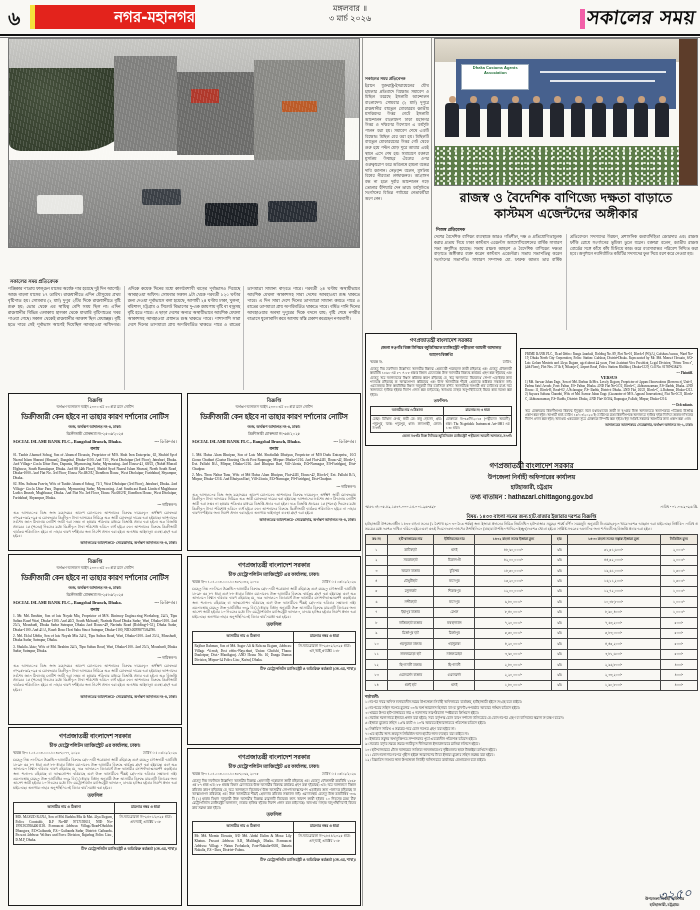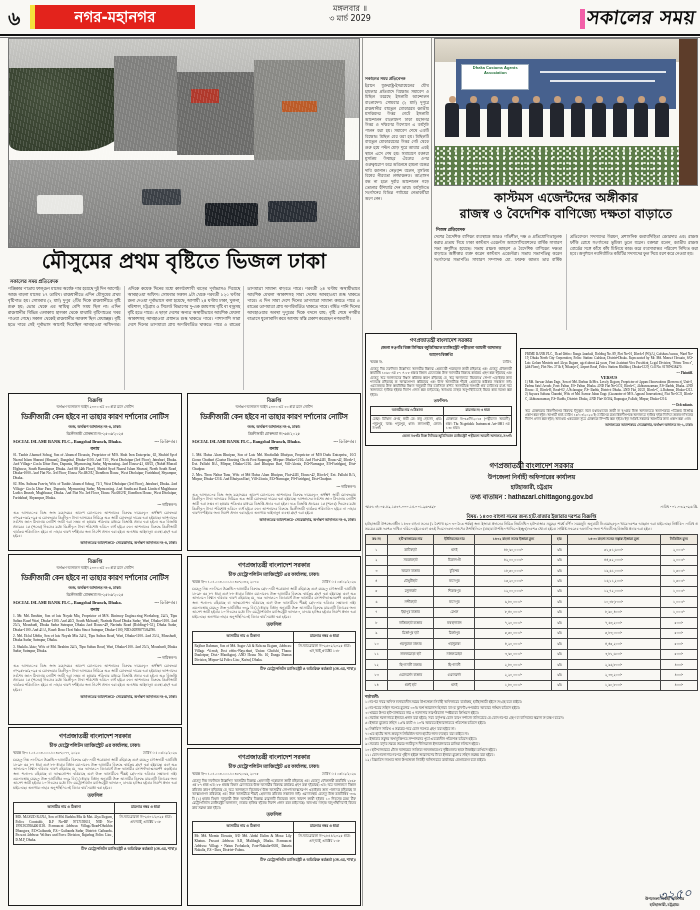"নগর-মহানগর" .secban { text-align: center -> right }
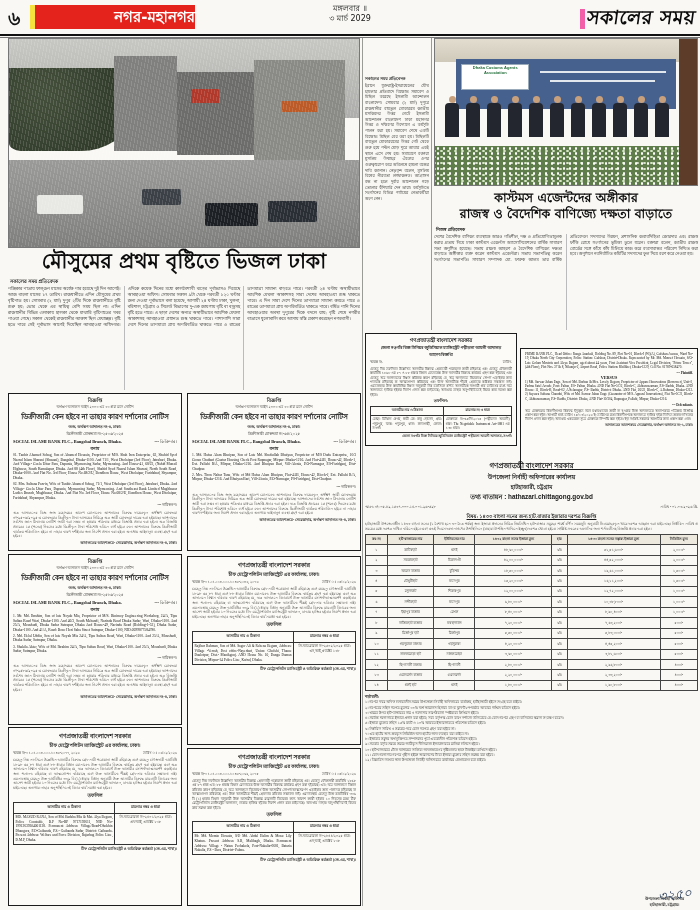"৩ মার্চ 2029" div { text: 2029 -> ২০২৬ }
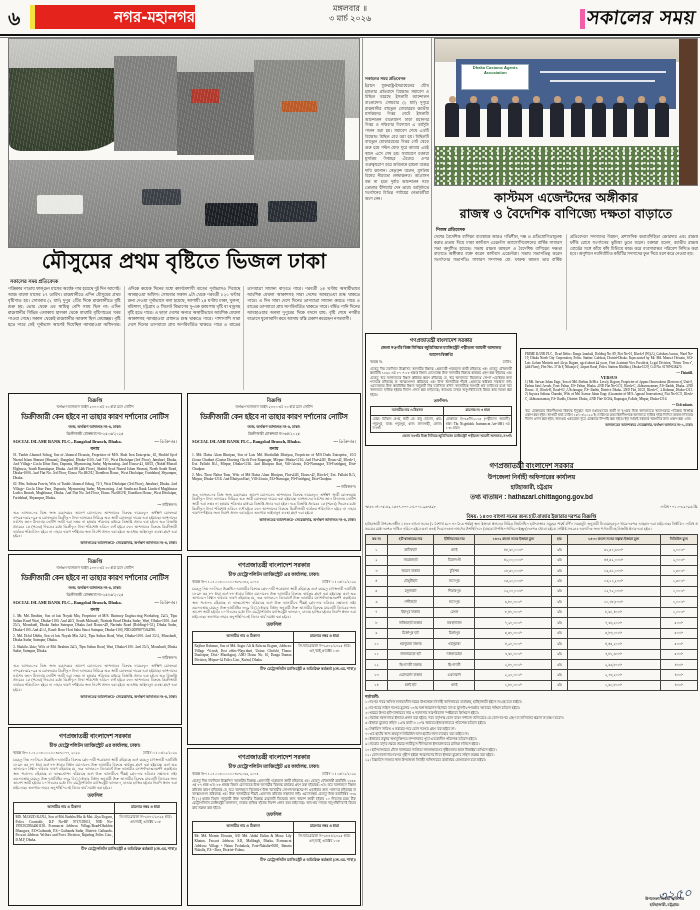"কাস্টমস এজেন্টদের অঙ্গীকার" div { order: before "রাজস্ব ও বৈদেশিক বাণিজ্যে দক্ষতা" -> after "রাজস্ব ও বৈদেশিক বাণিজ্যে দক্ষতা" }
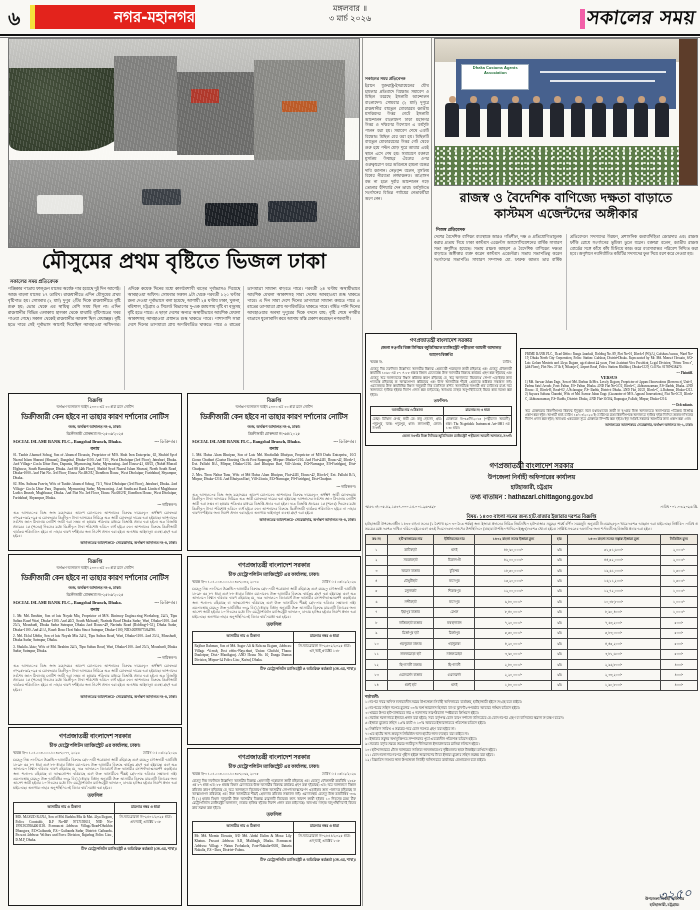"মৌসুমের প্রথম বৃষ্টিতে ভিজল ঢাকা" div.headline { html: <div>মৌসুমের প্রথম বৃষ্টিতে ভিজল ঢাকা</div> -> none }
